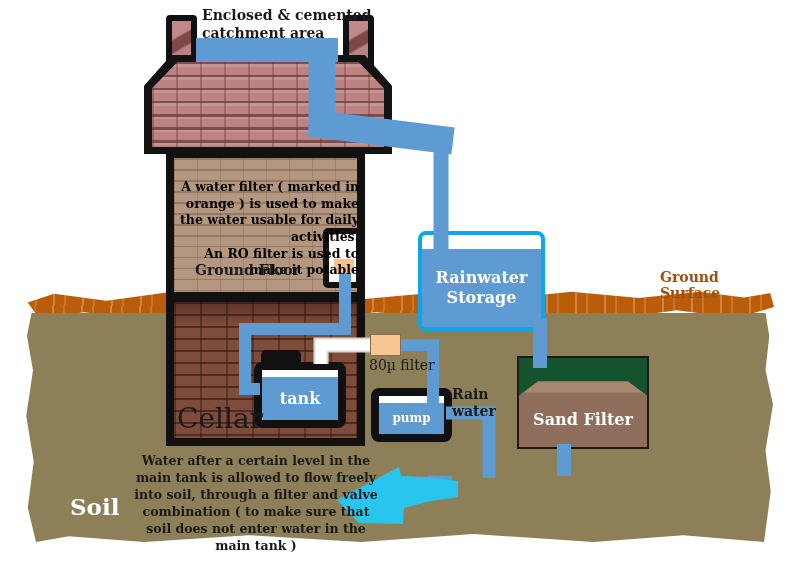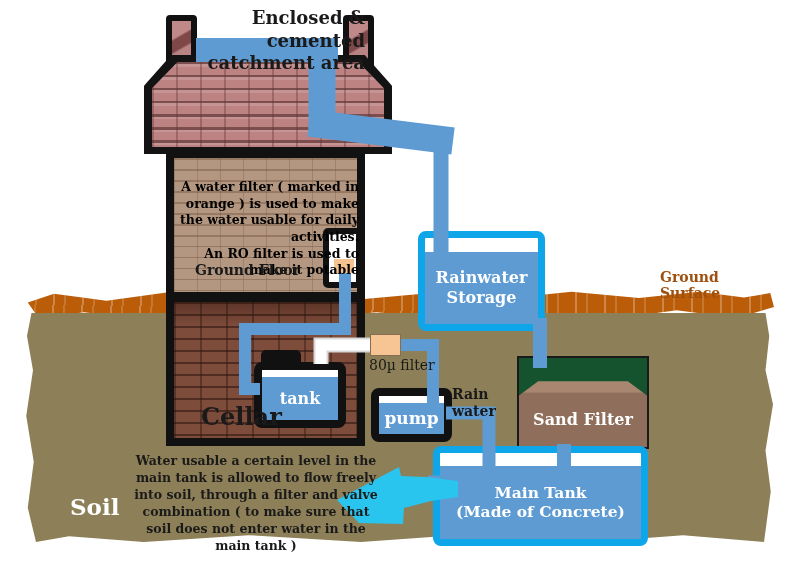"Enclosed & cemented catchment area" .catchment-label { font-size: 18px -> 14px; left: 190px -> 202px; text-align: right -> left }
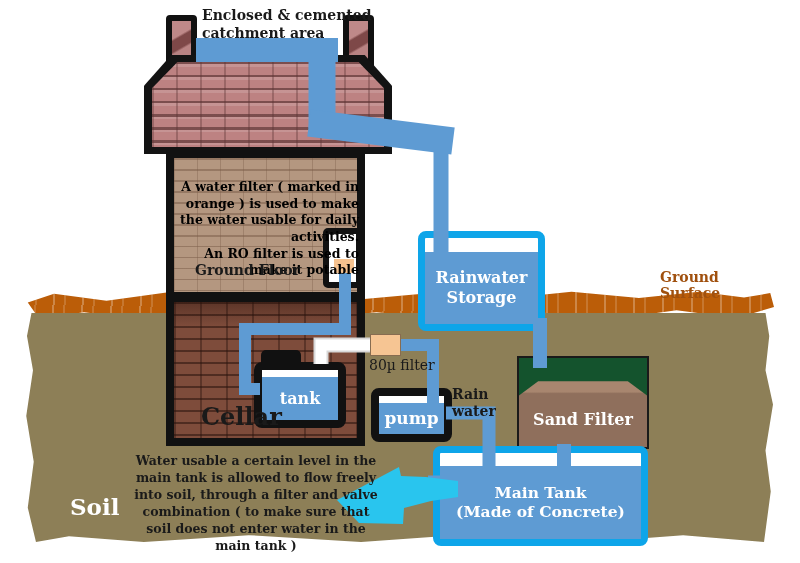"Rainwater Storage" .blackbox9 { border: 7px solid #0ea5e9 -> 4px solid #0ea5e9 }
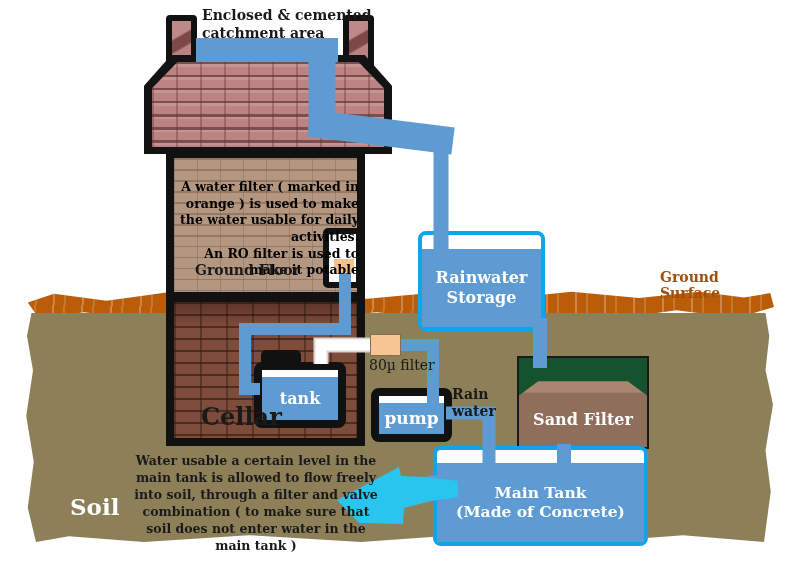"Cellar" .cellar-title { font-size: 24px -> 28px; font-weight: bold -> normal; padding-left: 24px -> none }
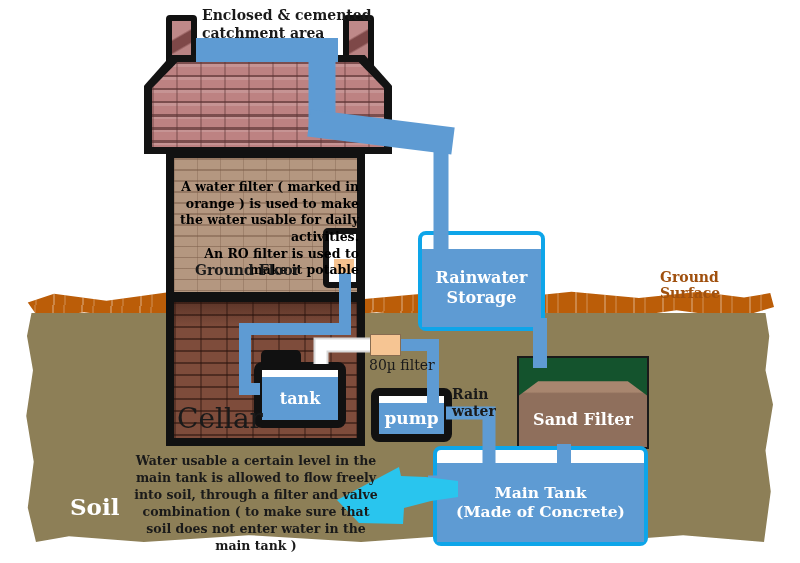"pump" div.wlabel { font-size: 17px -> 12px }
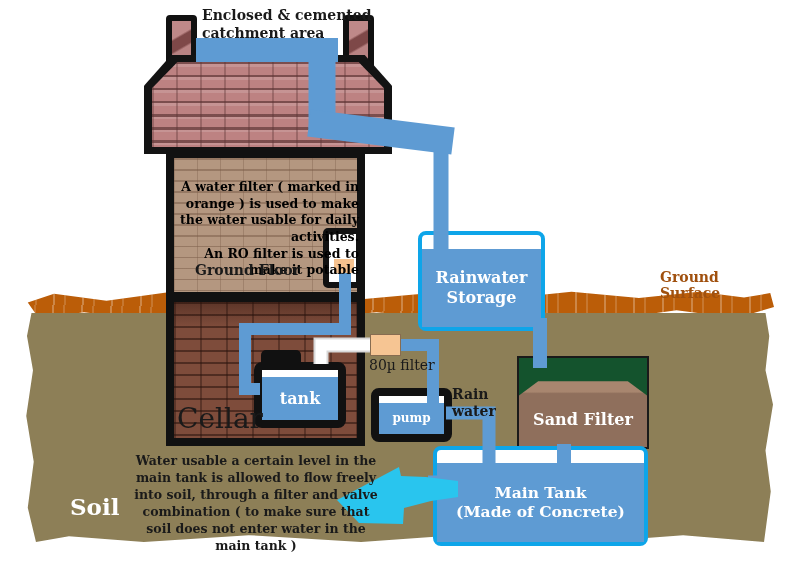"Water usable a certain level" div.abs { text: usable -> after }
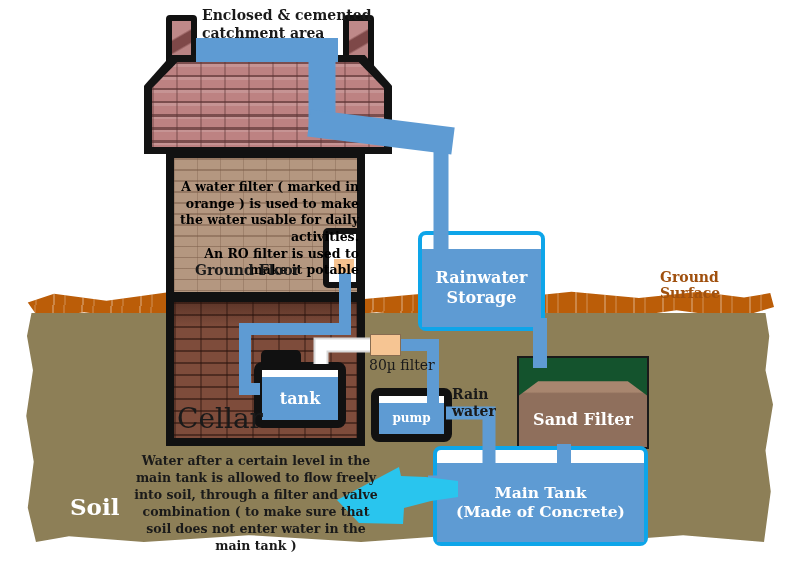"Main Tank" div.abs { html: <div> <div> <div>Main Tank</div> <div>(Made of Concrete)</div> </div> </div> -> none }
